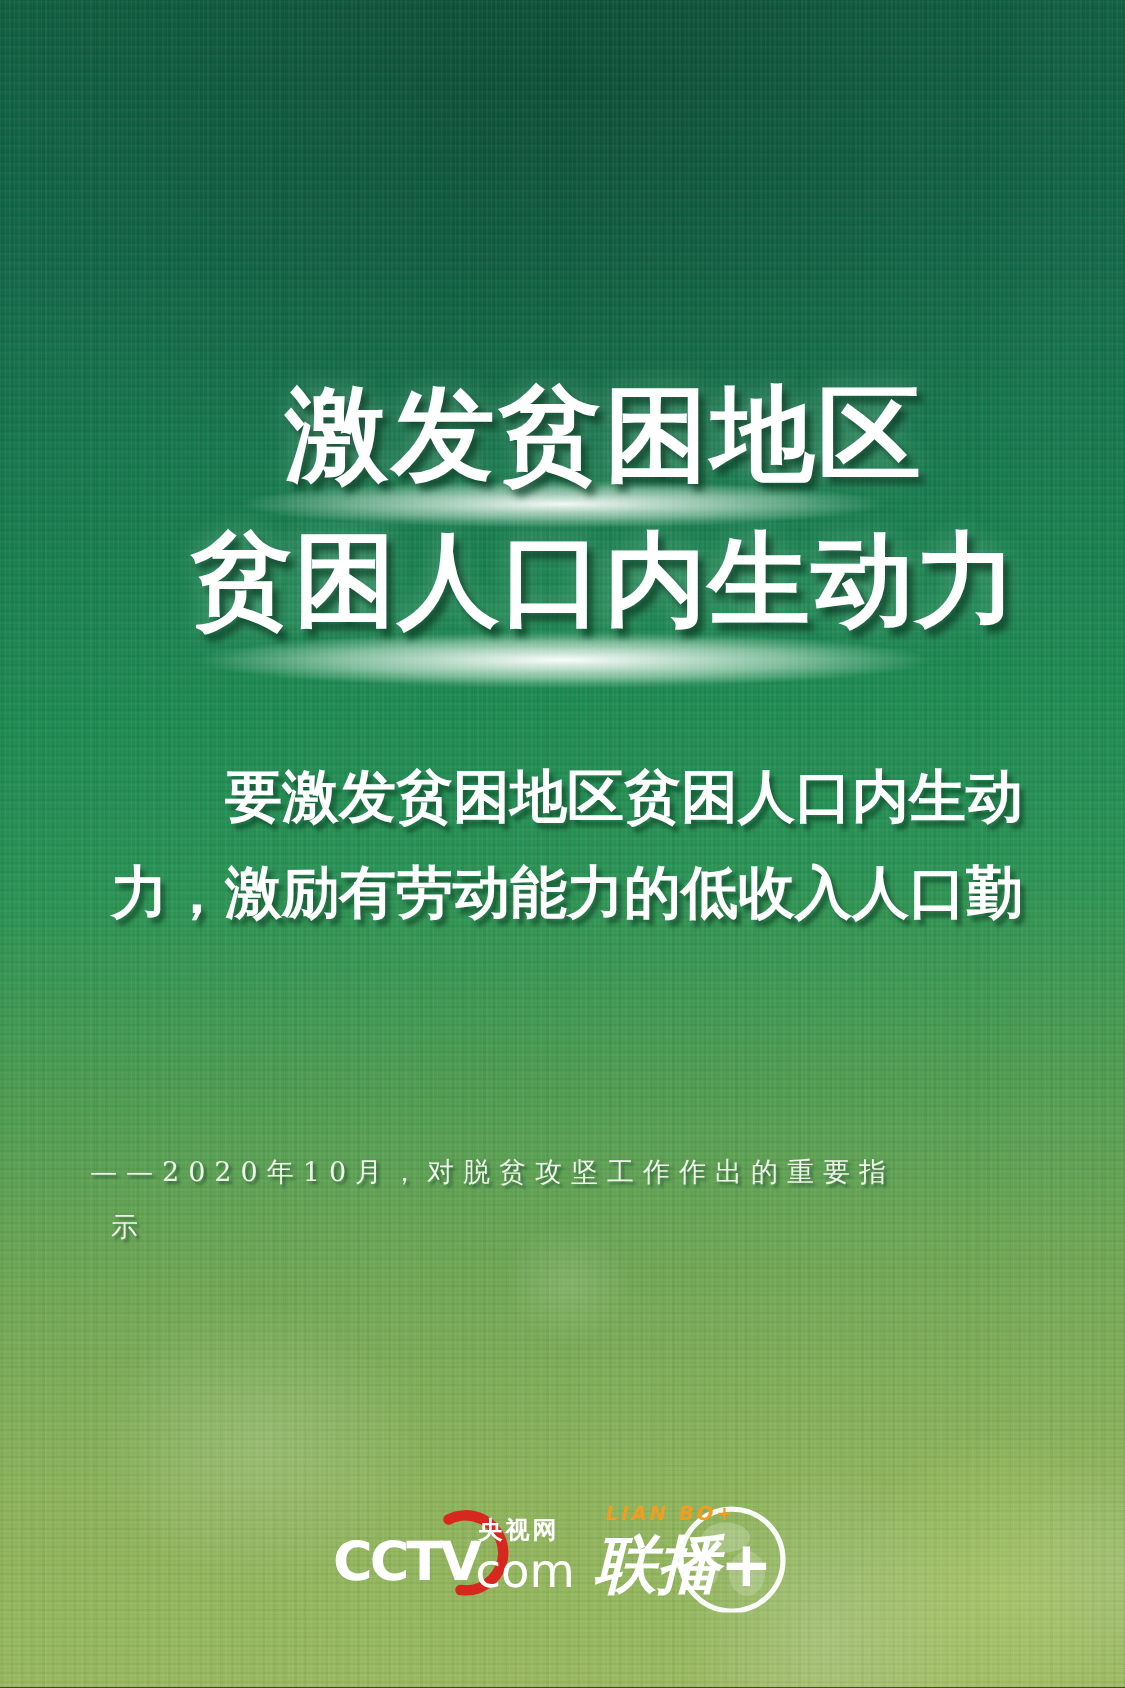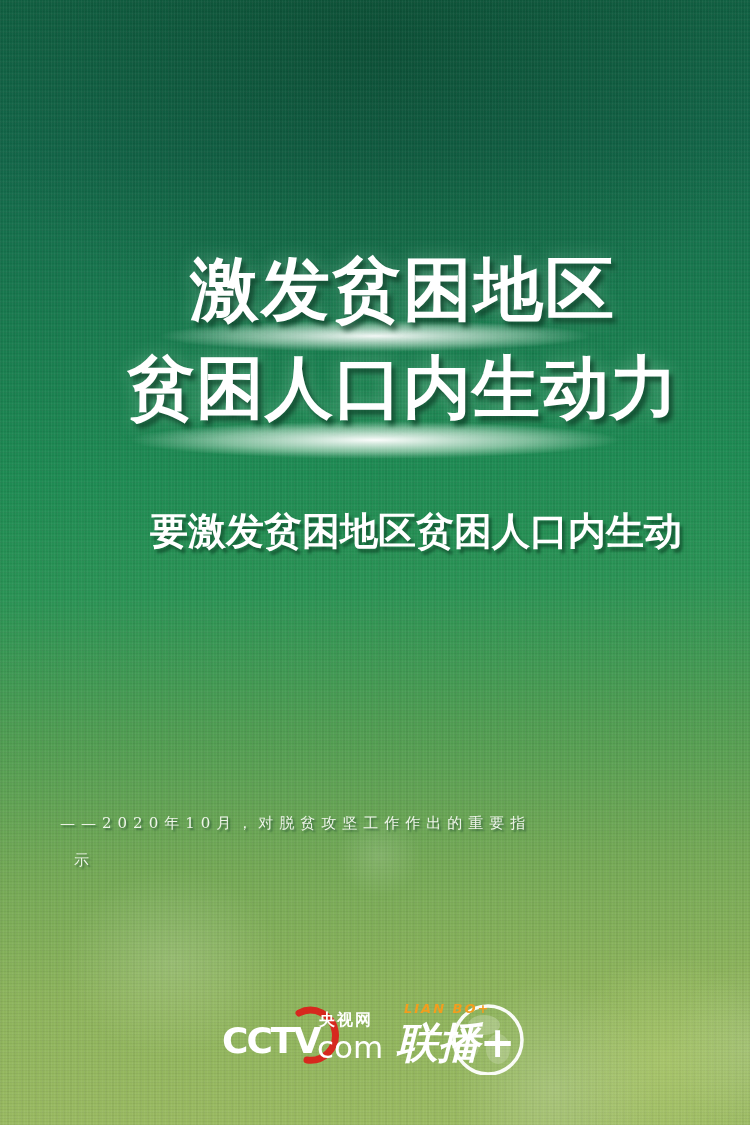"力，激励有劳动能力的低收入人口勤" div.quote-line { html: none -> <div>力，激励有劳动能力的低收入人口勤</div> }
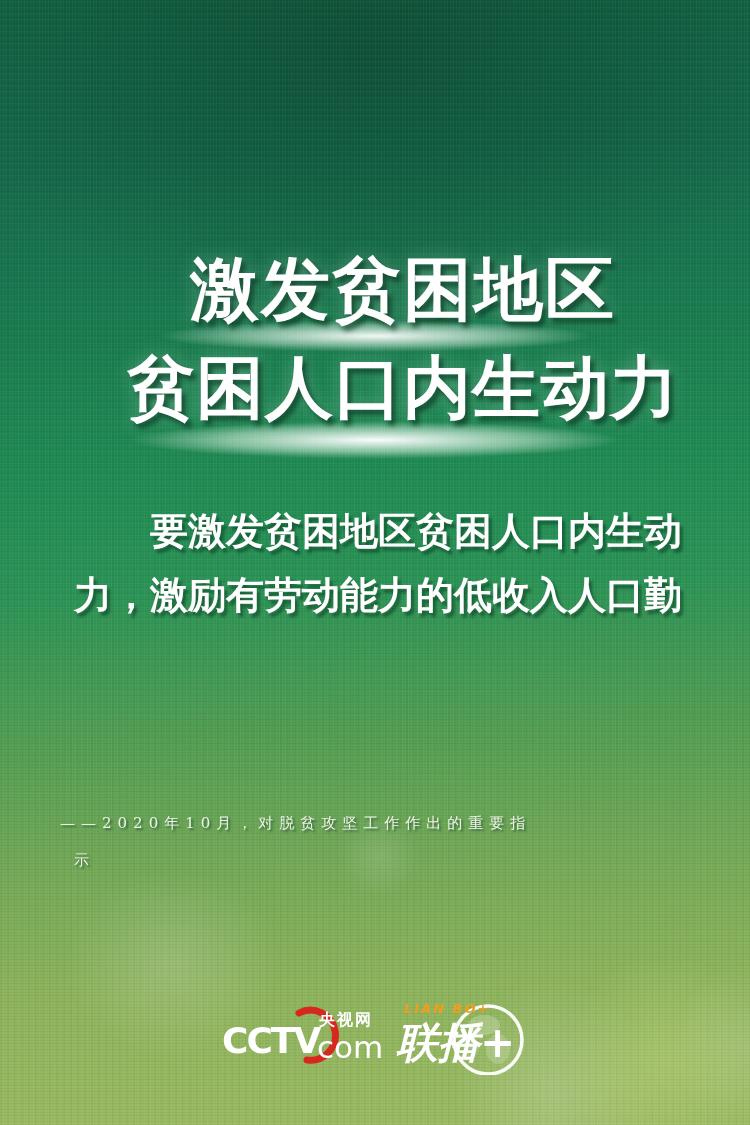"——2020年10月，对脱贫攻坚工作作出的重要指" .attribution { font-size: 15px -> 18px; top: 805px -> 763px }
